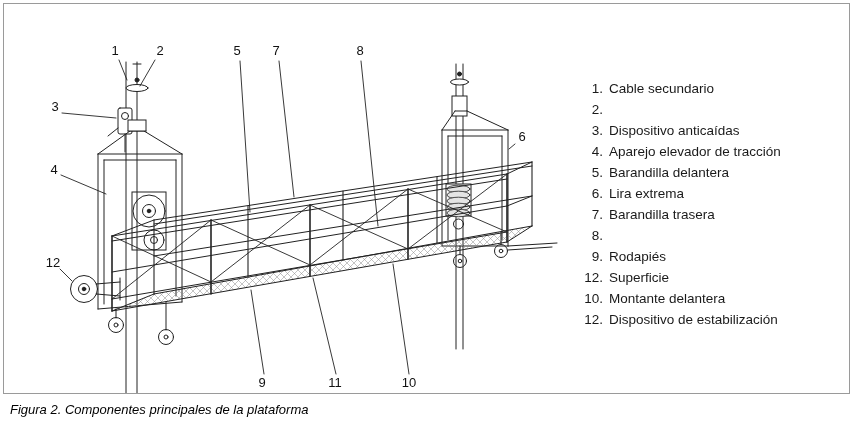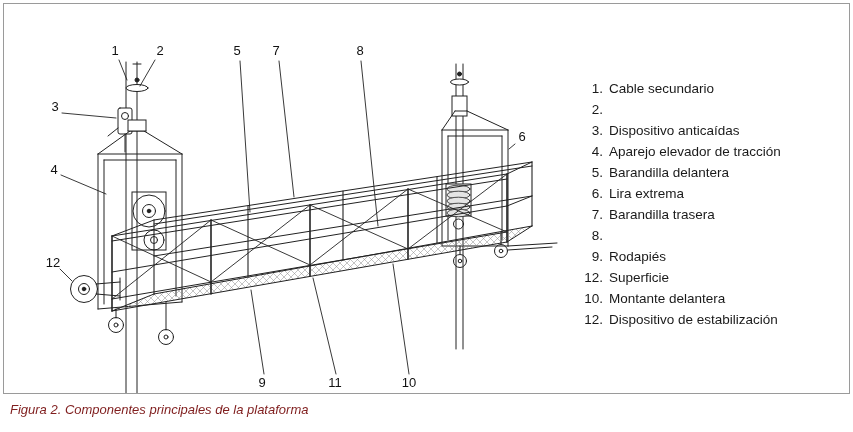"Figura 2. Componentes principales de" .caption { color: #7f1d1d -> #000000 }
